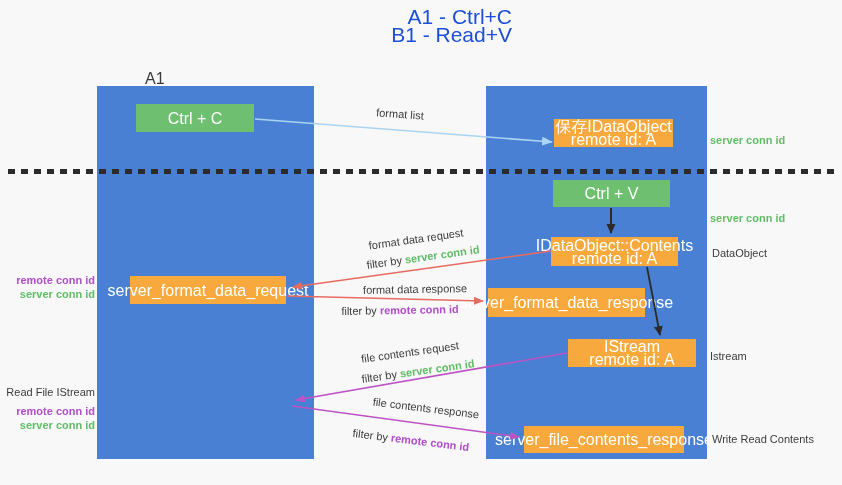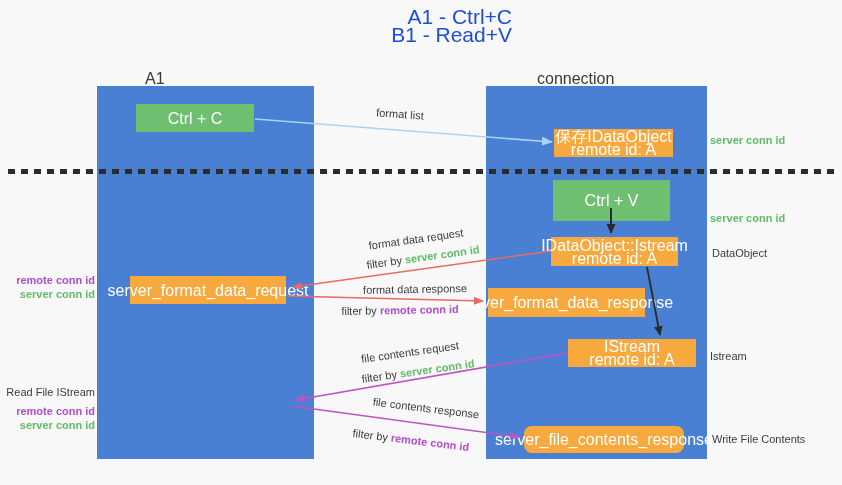"connection" div { html: <div>connection</div> -> none }
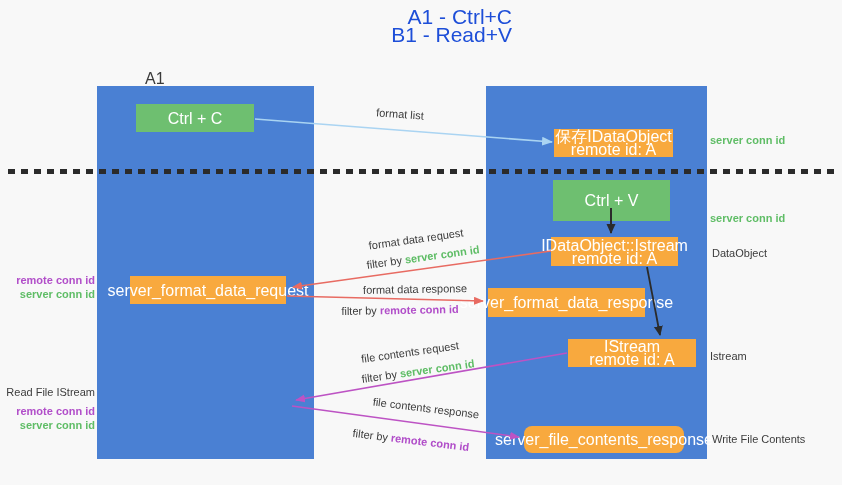"保存IDataObject" .n-save { top: 129px -> 119px }
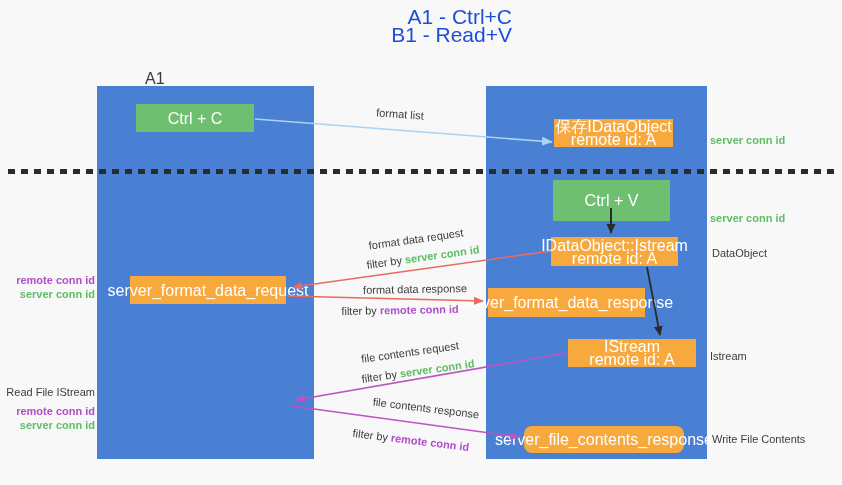"Ctrl + V" .n-ctrl-v { height: 41px -> 27px }
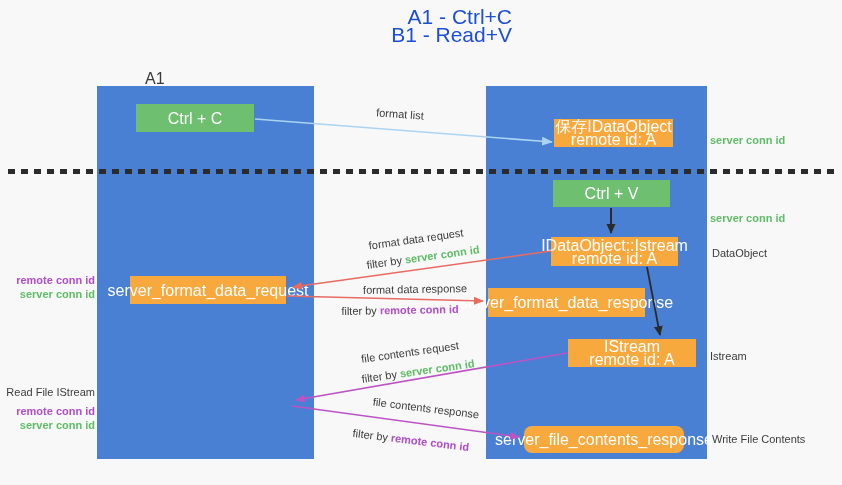"IDataObject::Istream" div { text: IDataObject::Istream -> IDataObject::Contents }
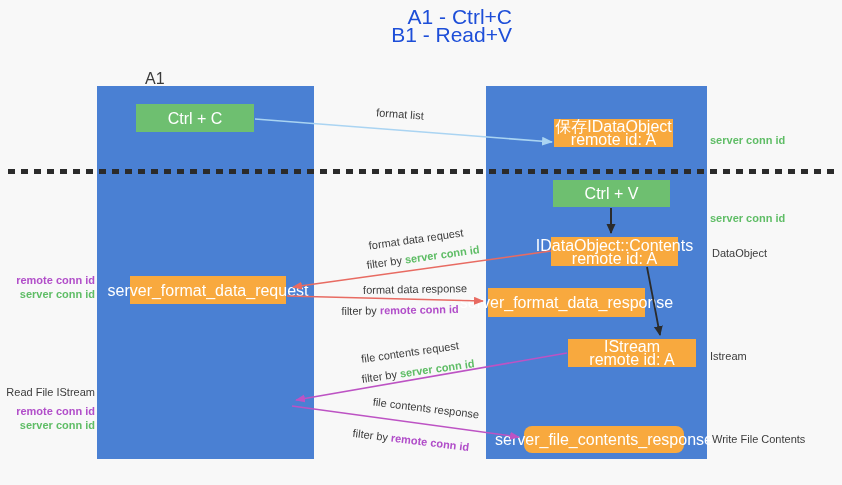"server_file_contents_response" .n-file-resp { border-radius: 8px -> none }
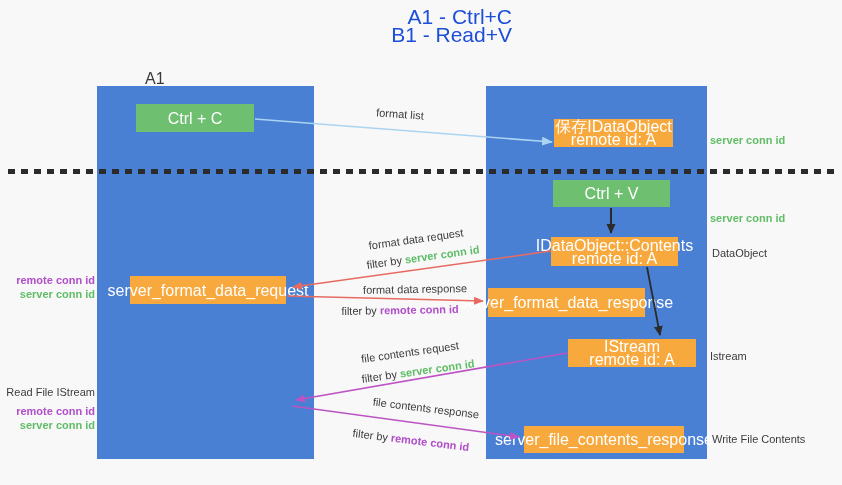"Write File Contents" div.side { text: File -> Read }
